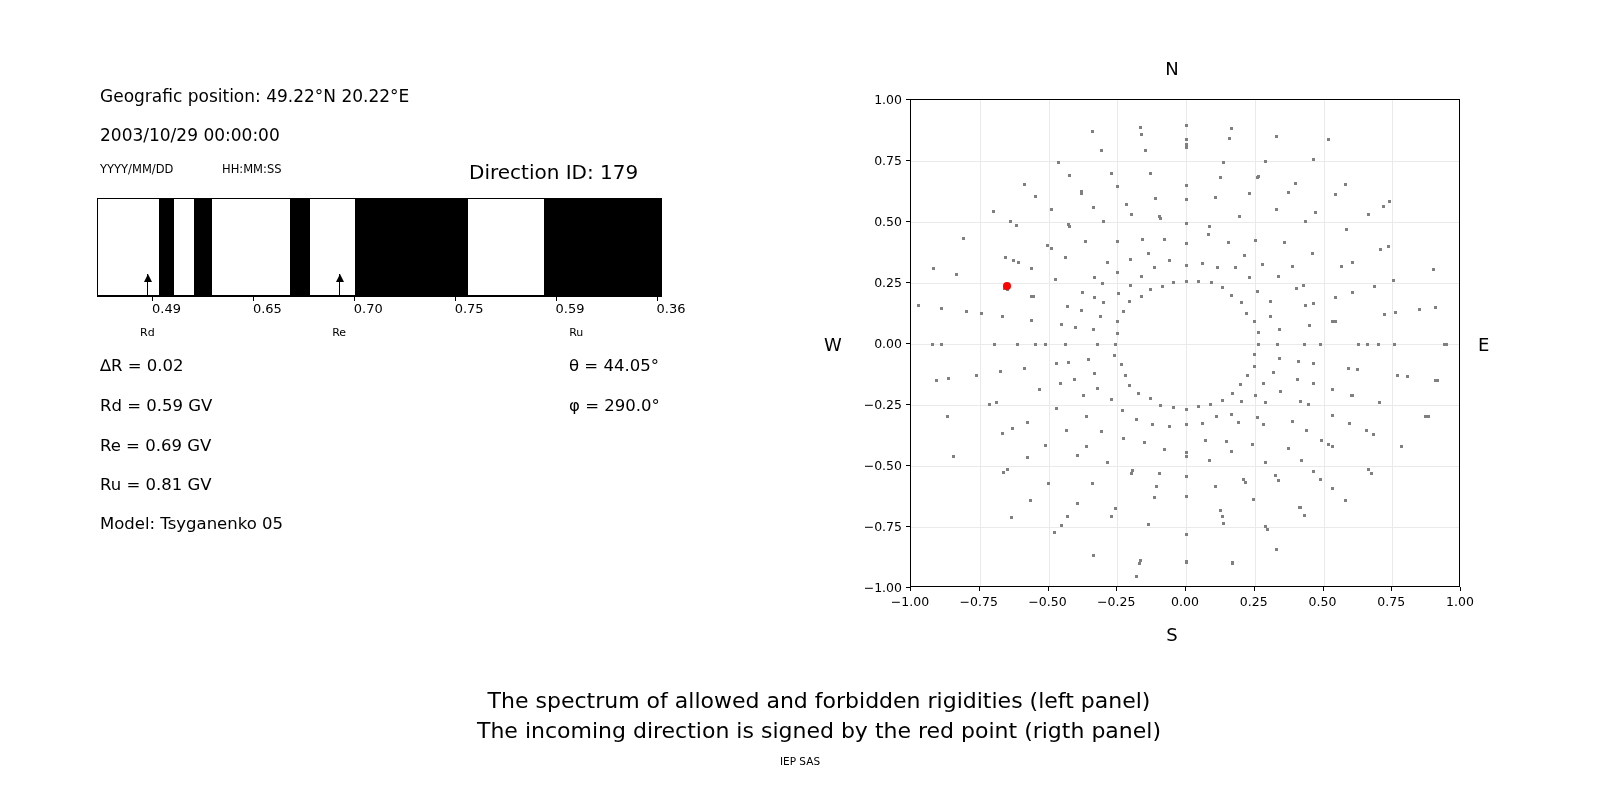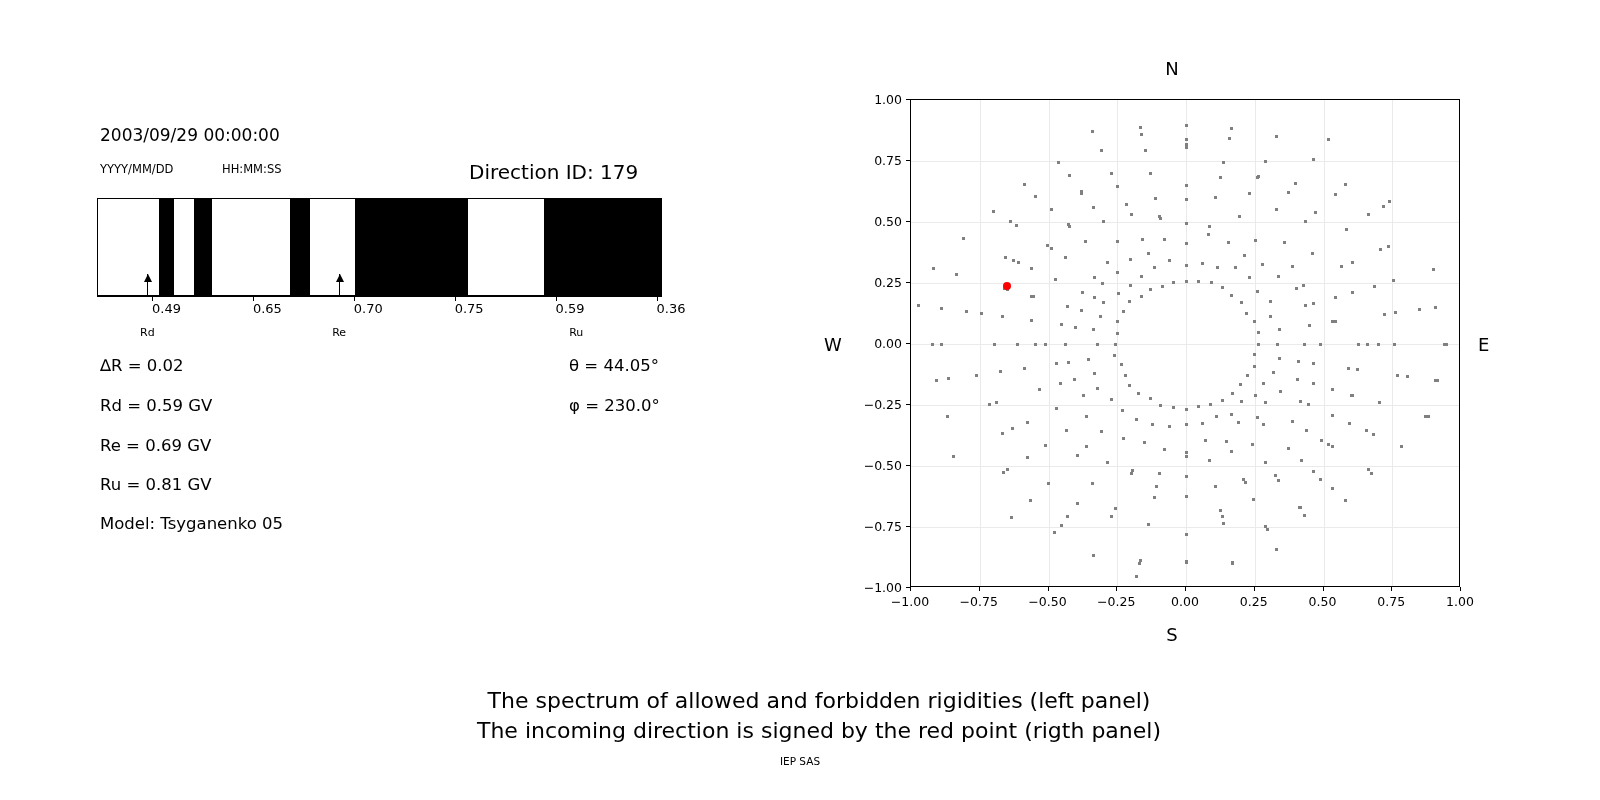"Geografic position: 49.22°N 20.22°E" div.hdr-line { html: none -> <div>Geografic position: 49.22°N 20.22°E</div> }
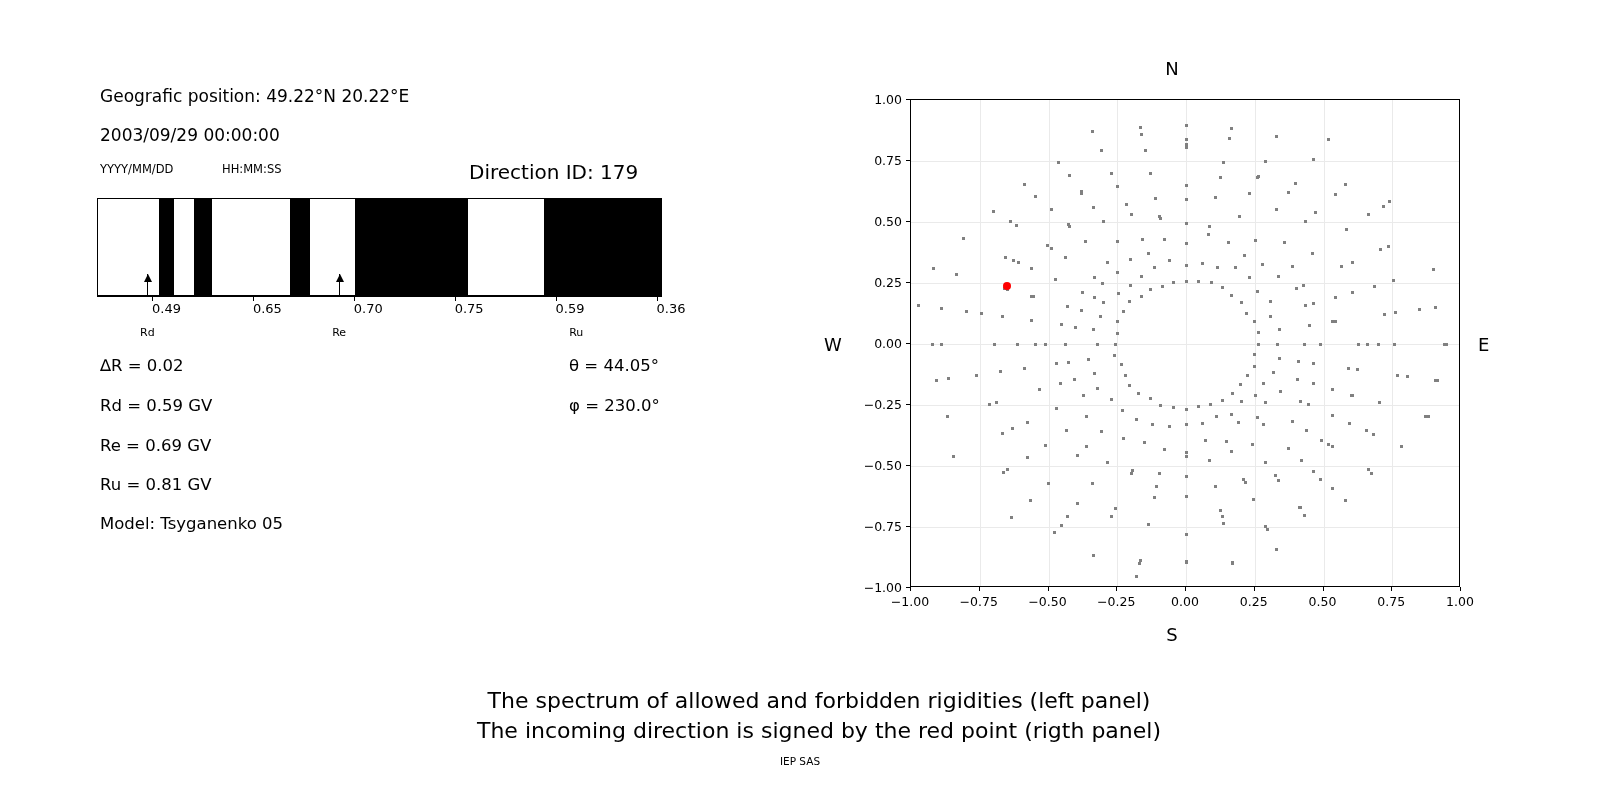"2003/09/29 00:00:00" div.hdr-line { text: 2003/09/29 -> 2003/10/29 }
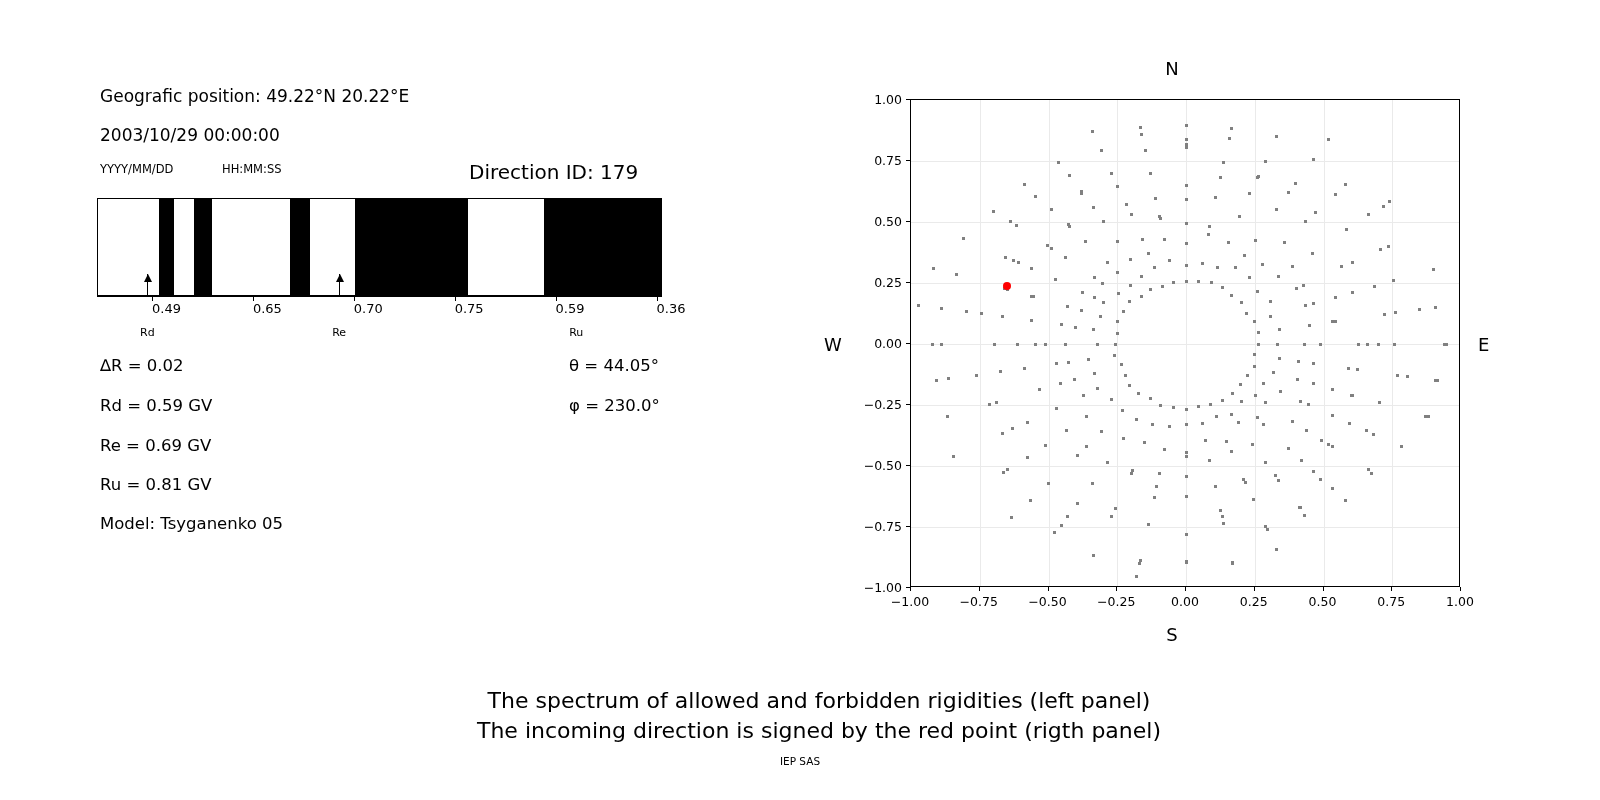"φ = 230.0°" div.param { text: 230.0 -> 290.0 }
